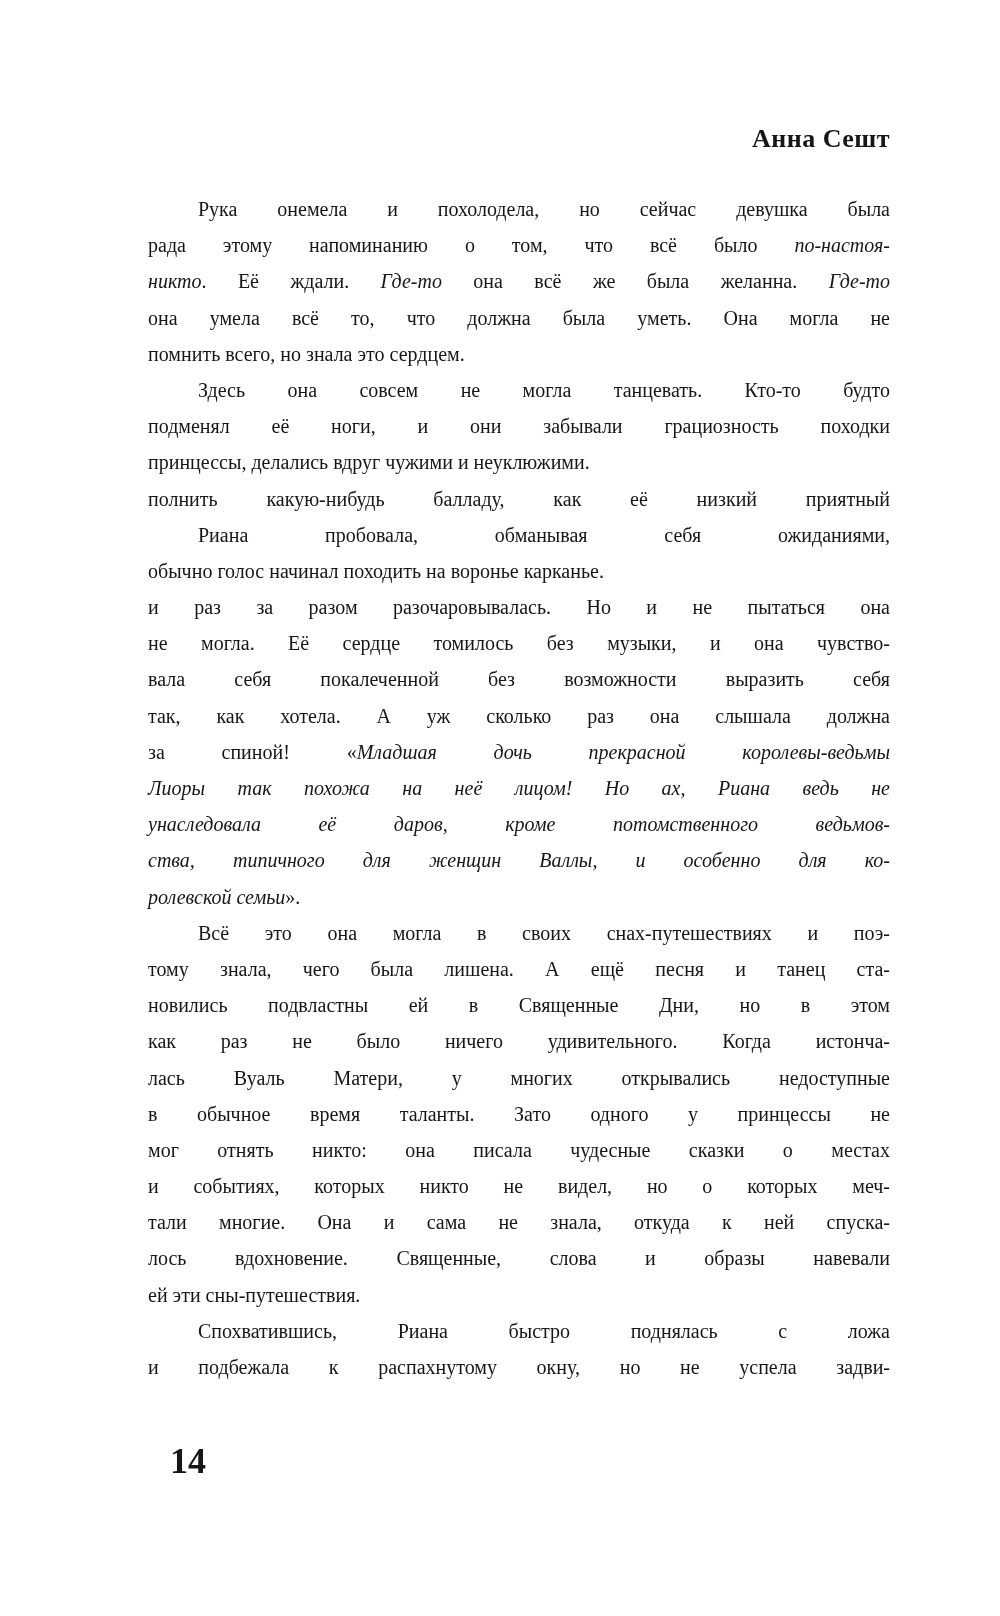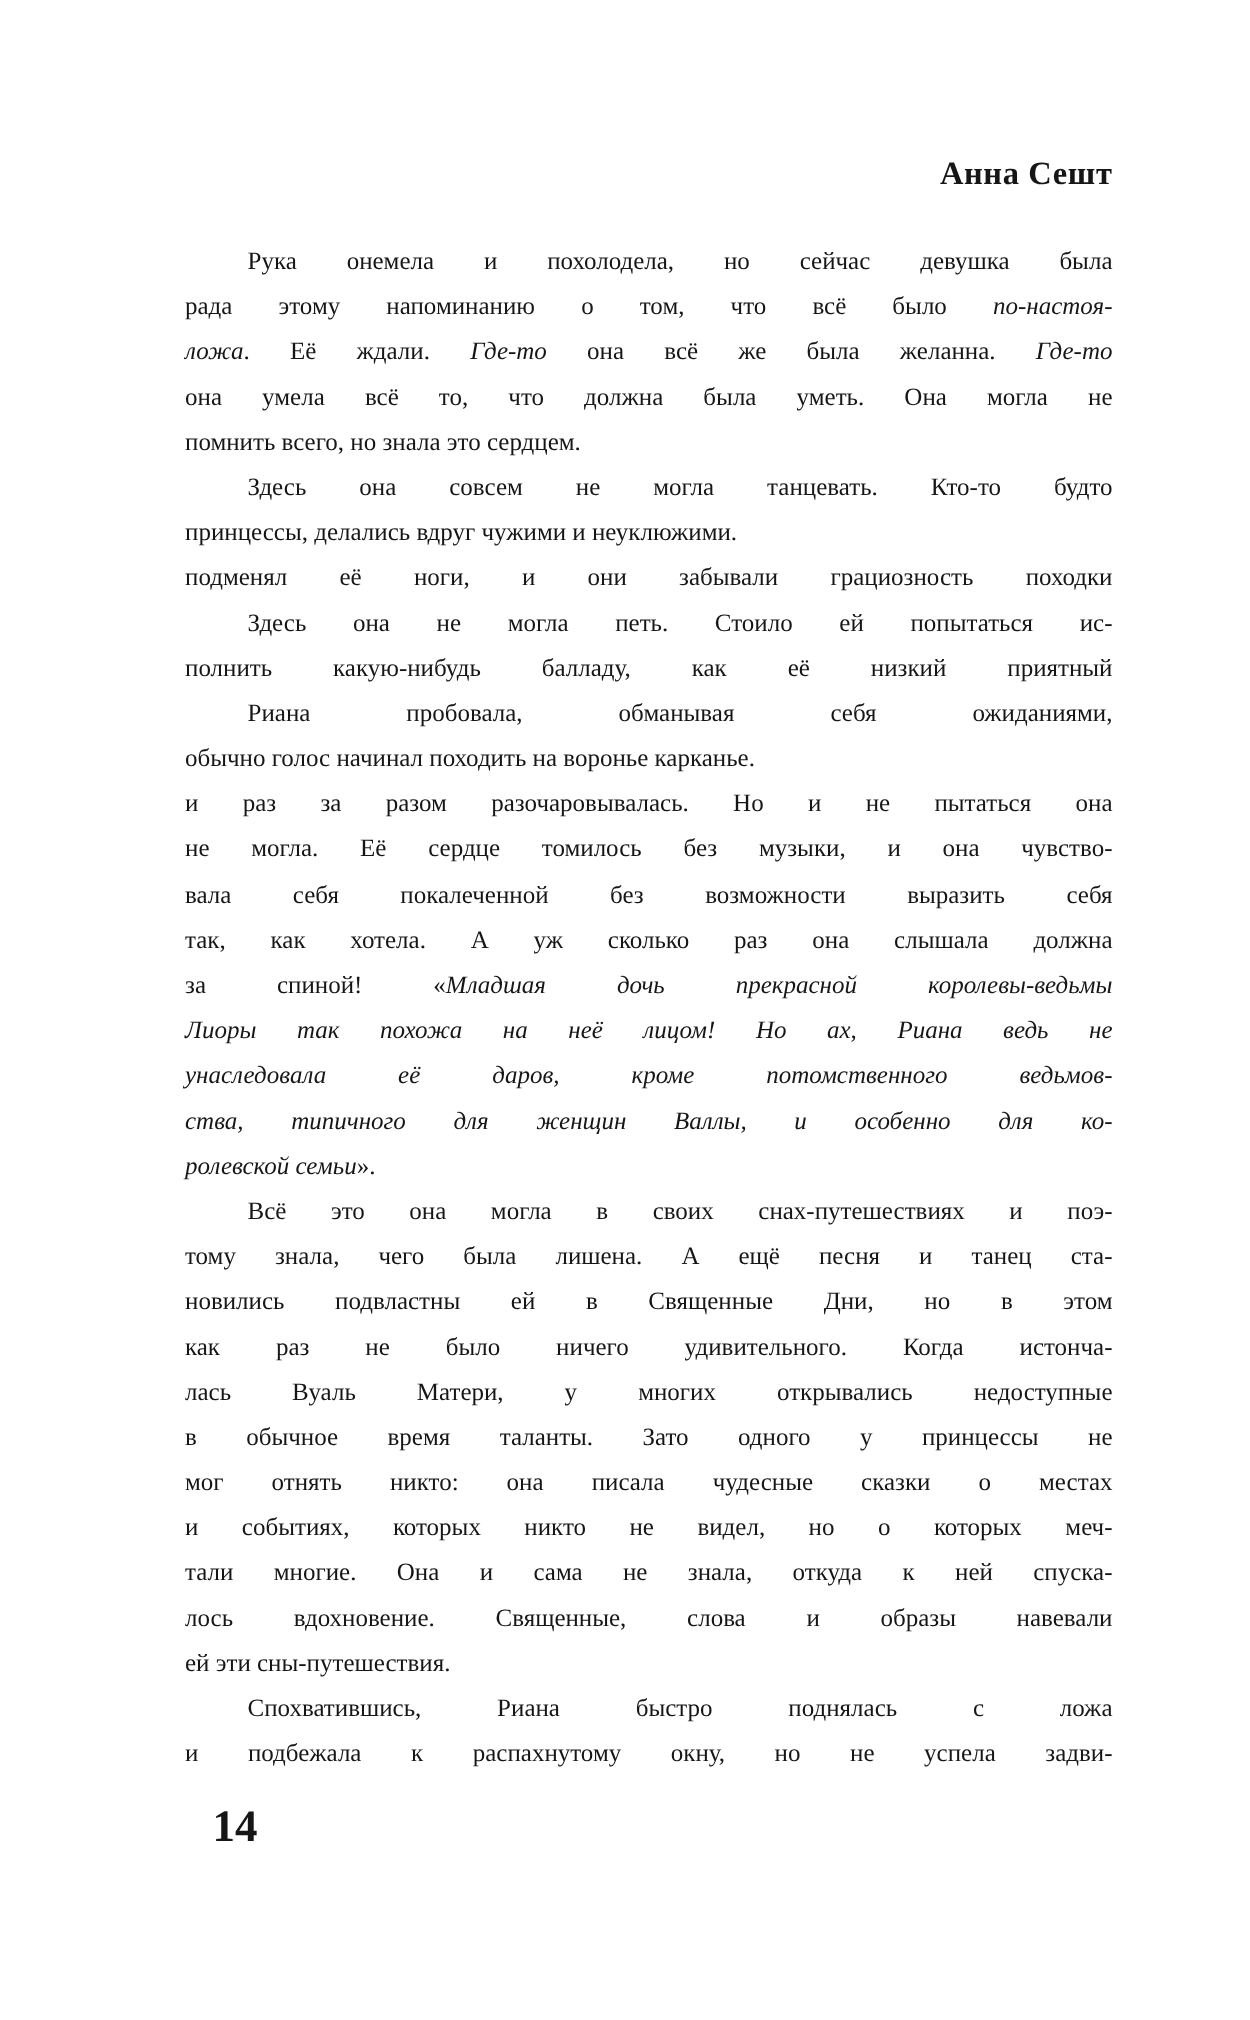"ложа" span.it { text: ложа -> никто }
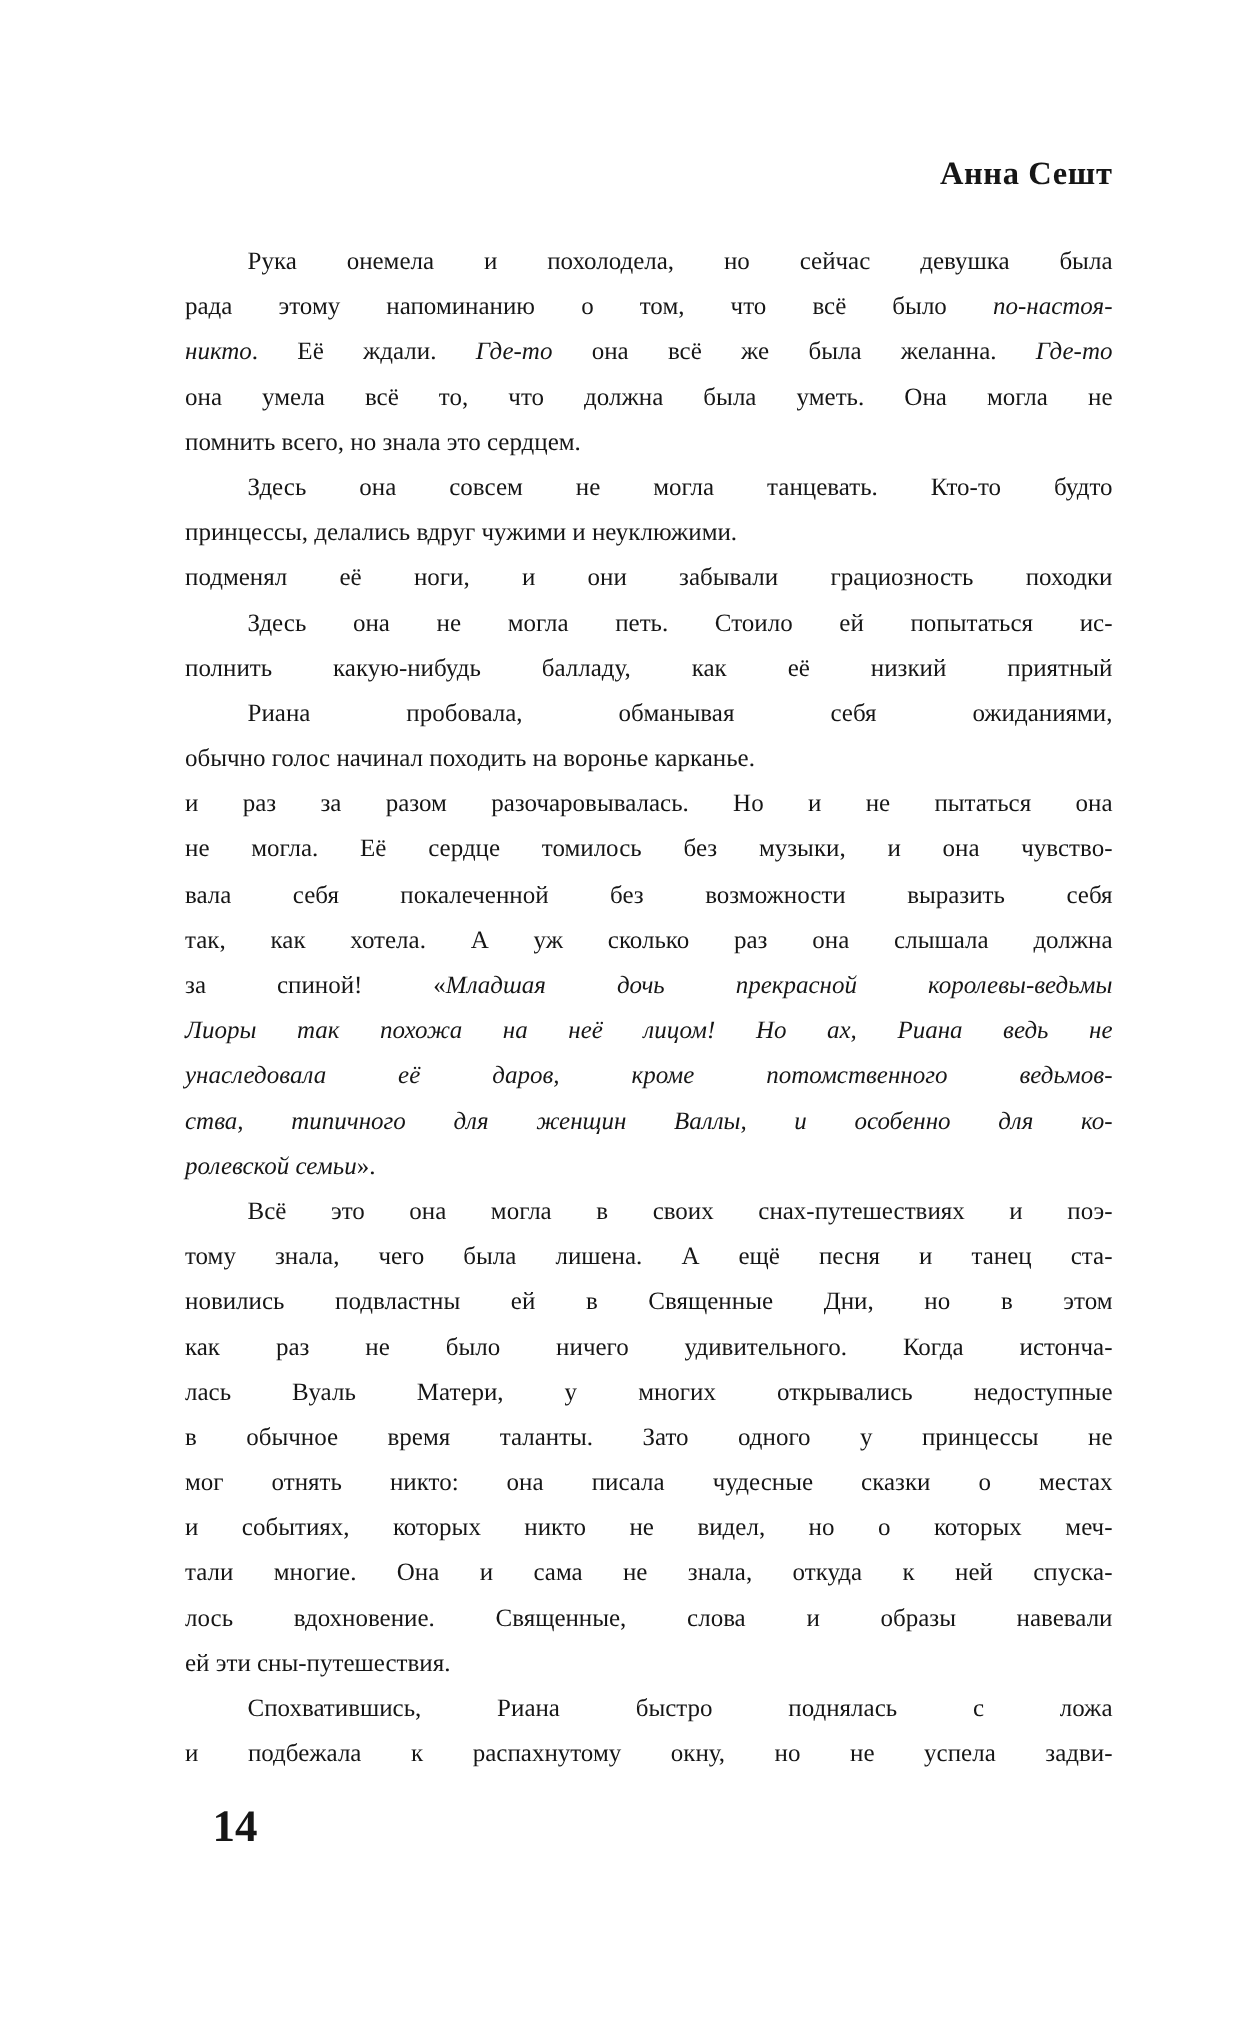"принцессы, делались вдруг чужими и" div.line { order: before "подменял её ноги, и они" -> after "подменял её ноги, и они" }
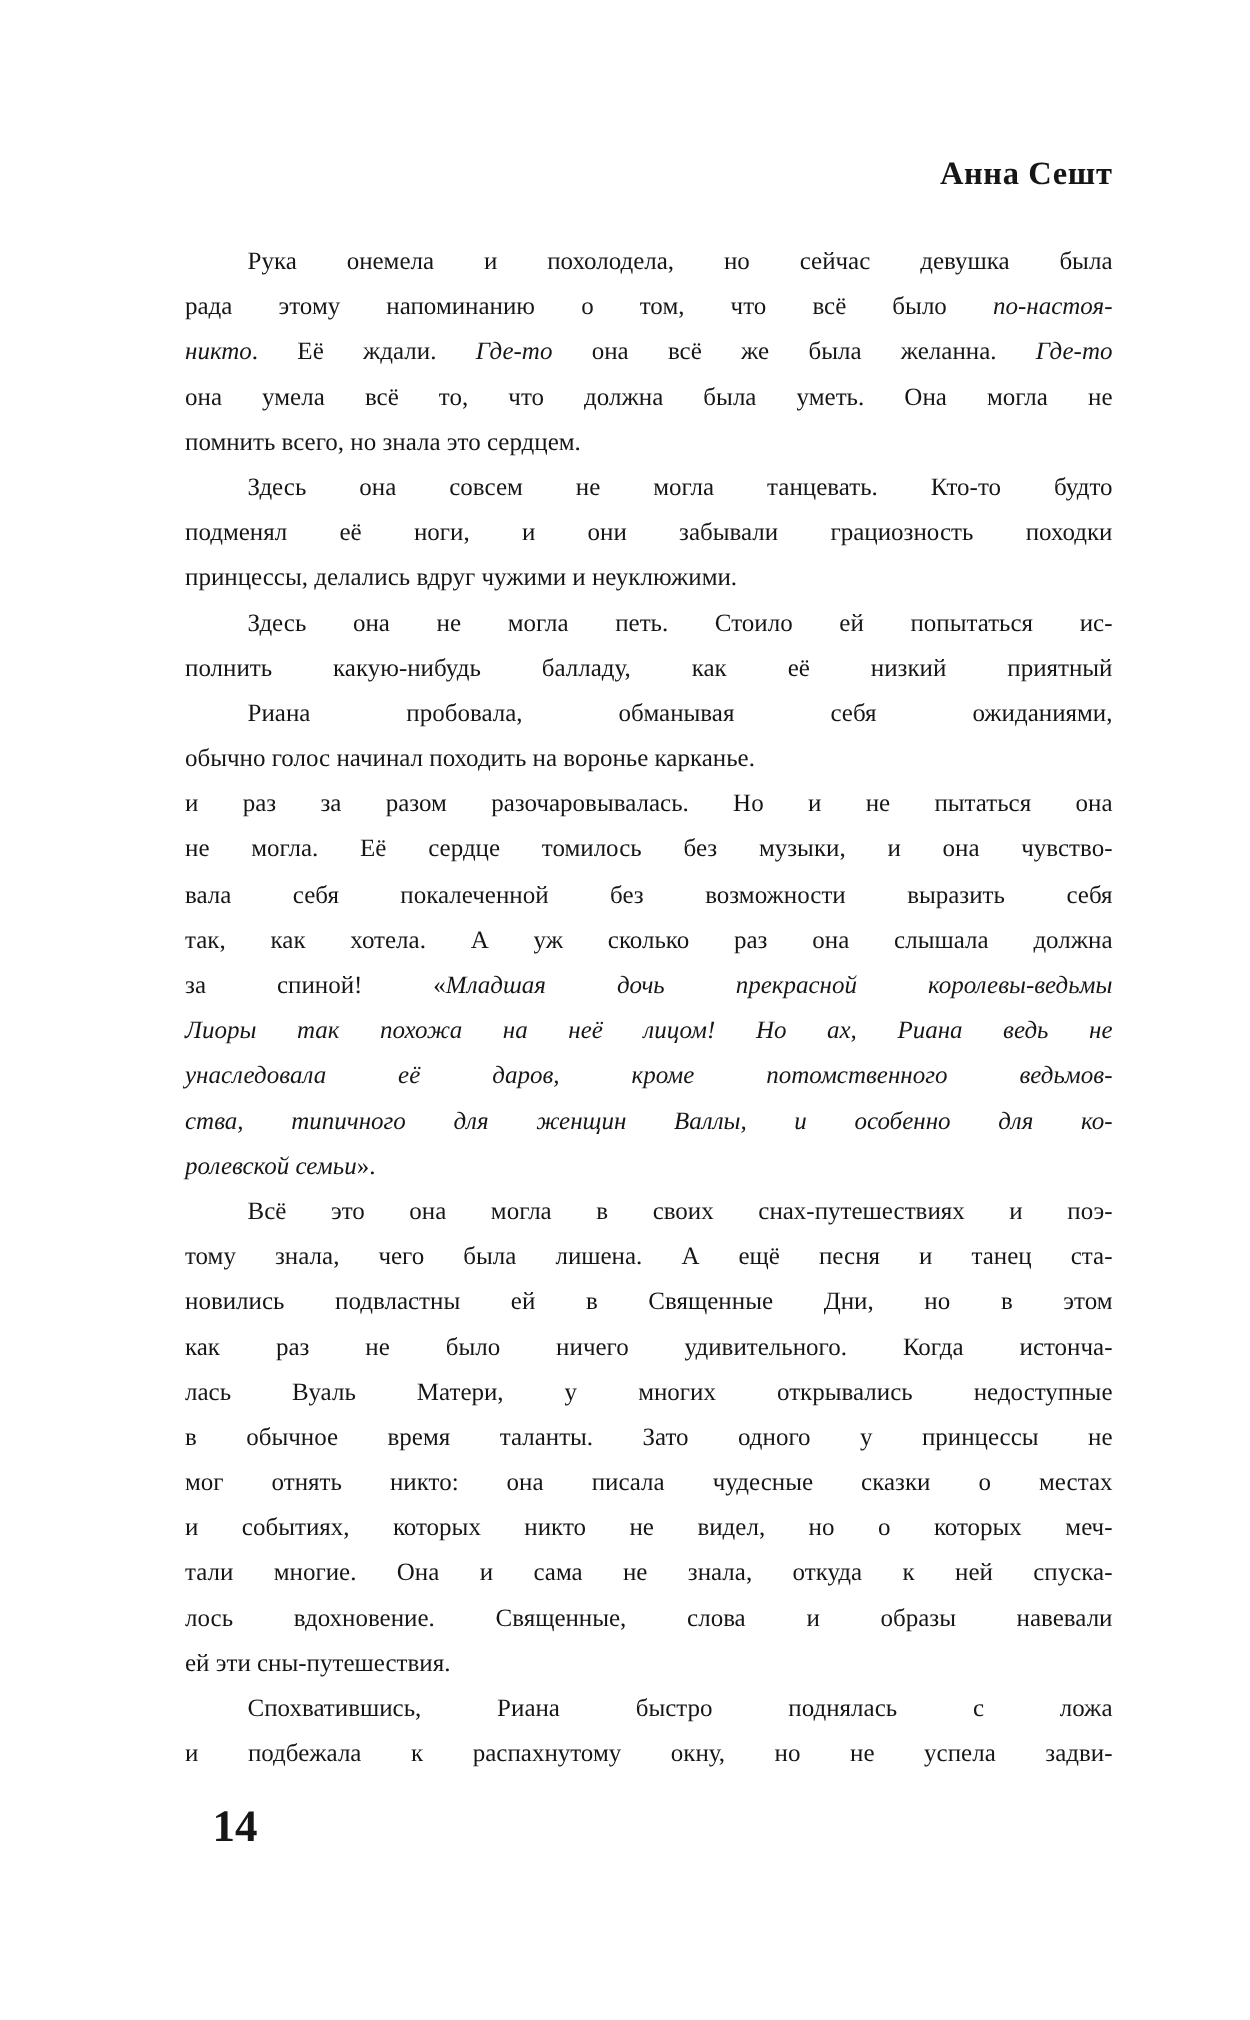"Здесь она не могла петь." div.line { html: <div><span>Здесь она не могла петь. Стоило ей попытаться ис-</span></div> -> none }
